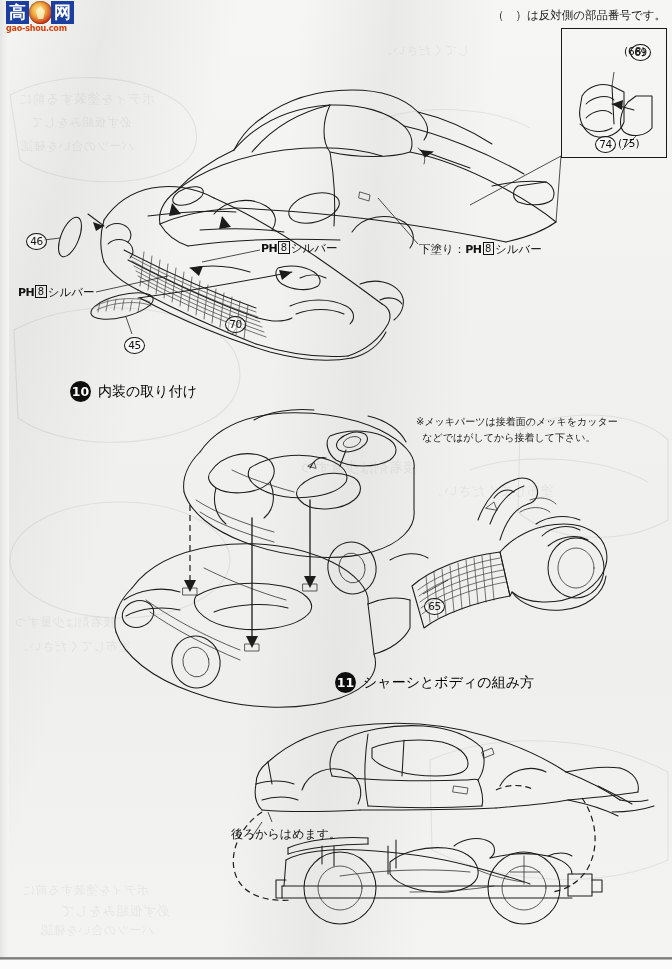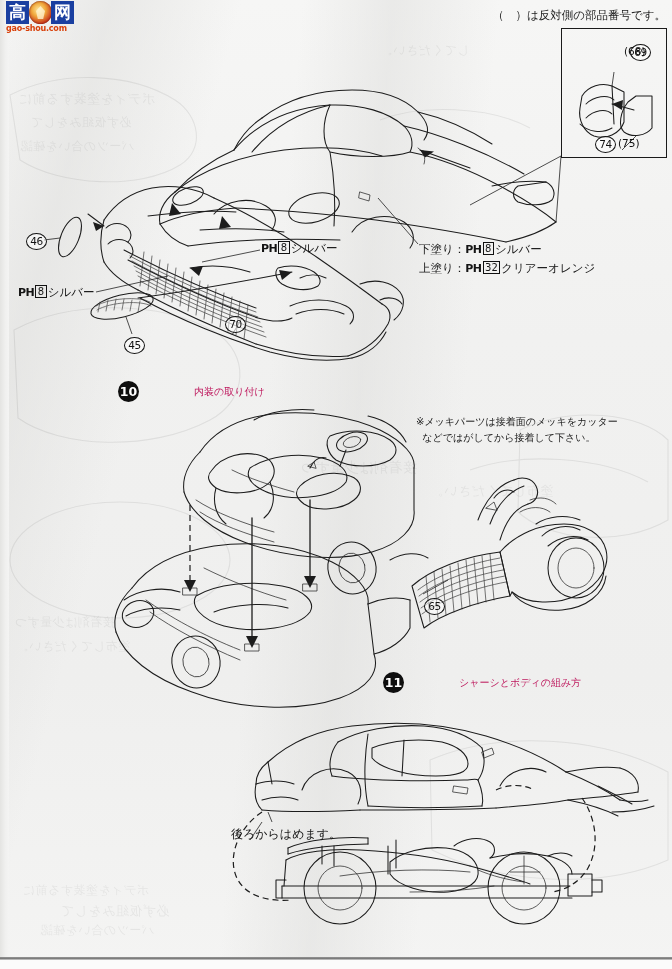"上塗り：PH 32 クリアーオレンジ" div { html: <div><span>上塗り：</span><span>PH</span><span>32</span><span>クリアーオレンジ</span></div> -> none }
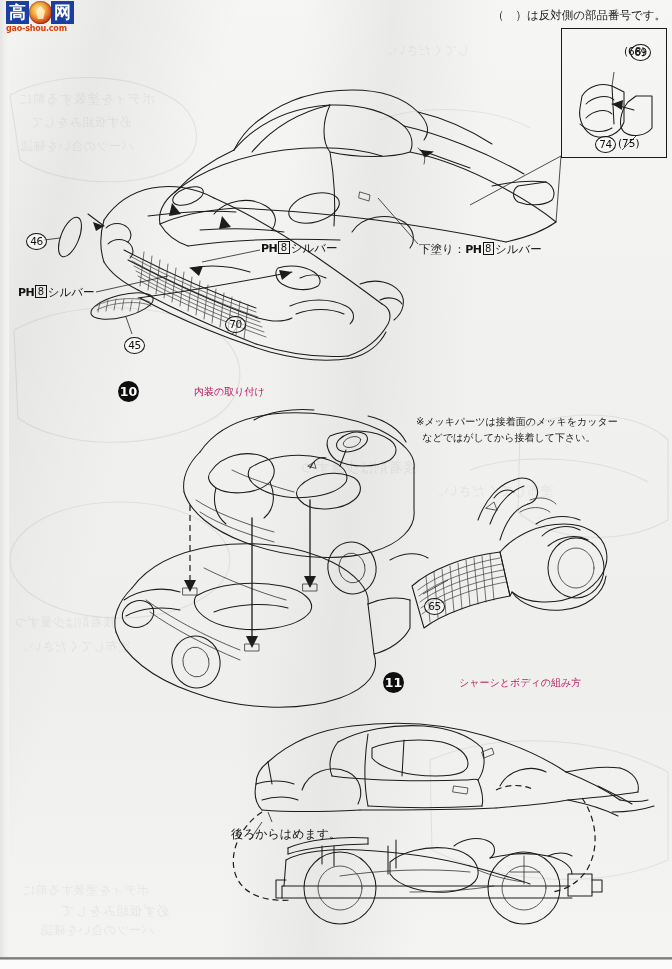"10" .step-bullet { margin-left: 48px -> none }
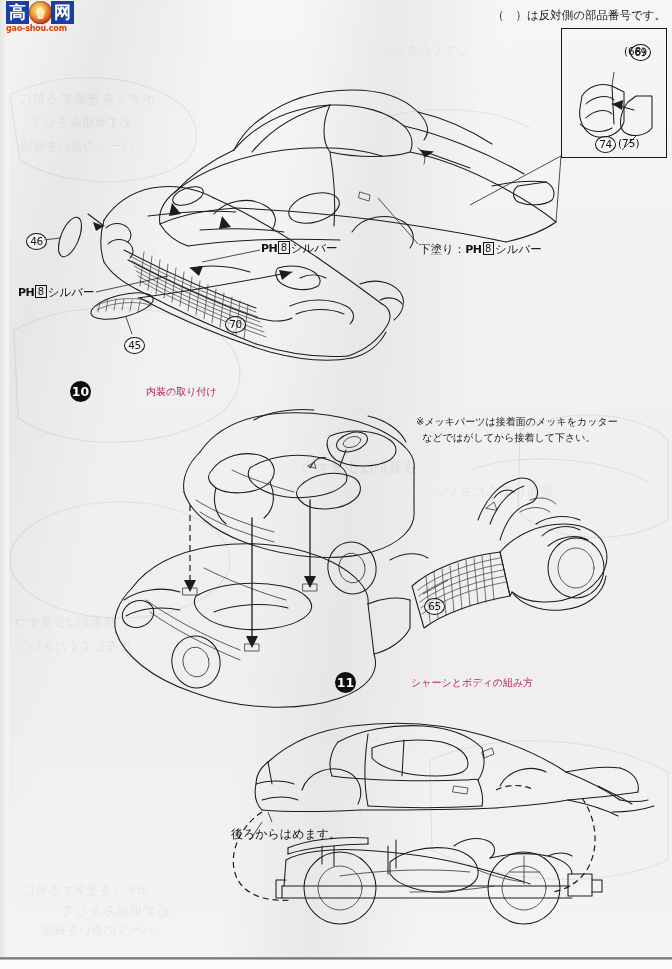"内装の取り付け" .step-text { color: #be185d -> #000000; font-size: 10px -> 14px; margin-left: 48px -> none }
